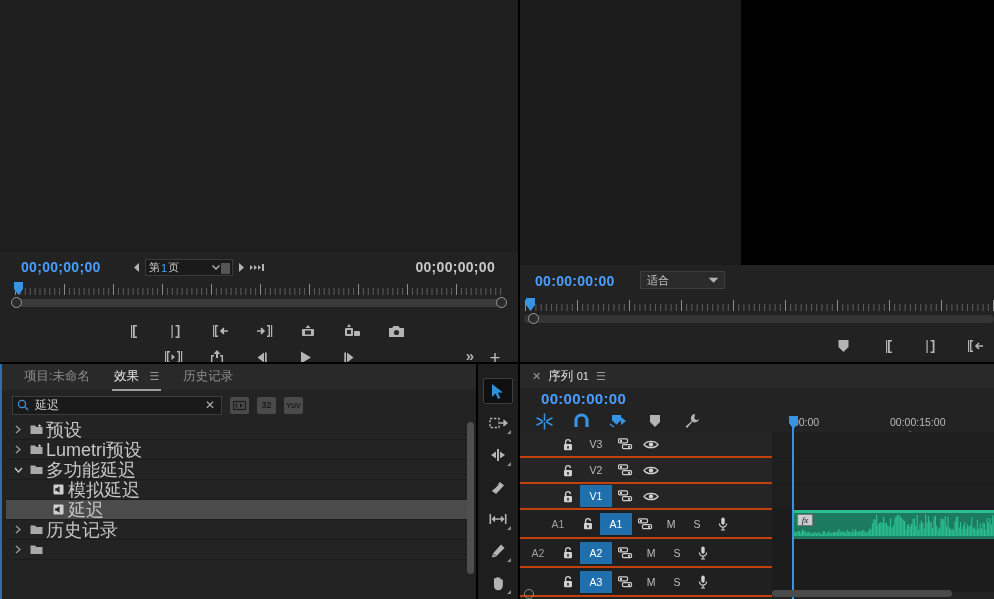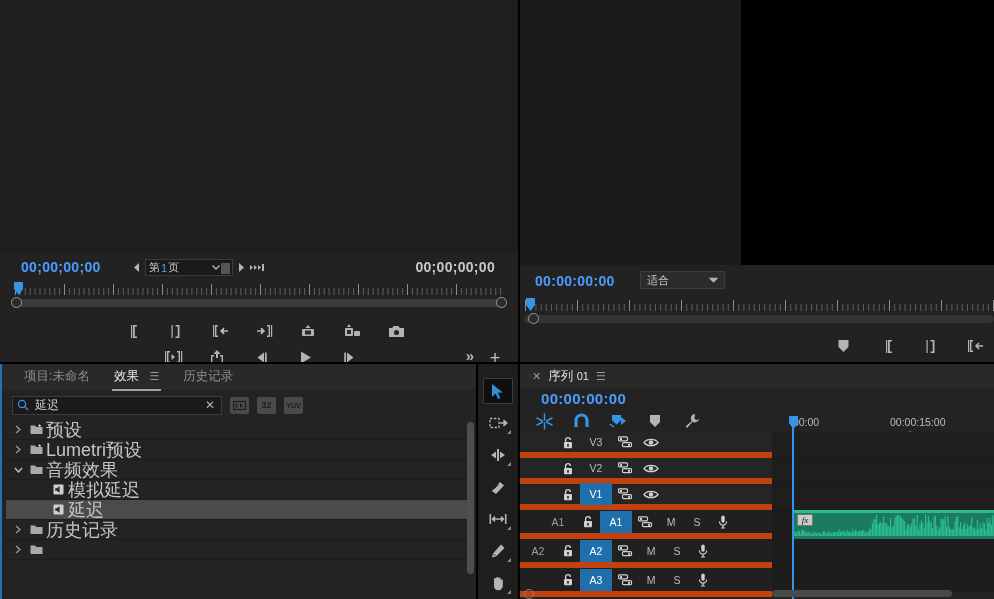"V3" .trk { border-bottom: 6px solid #c2410c -> 2px solid #c2410c }
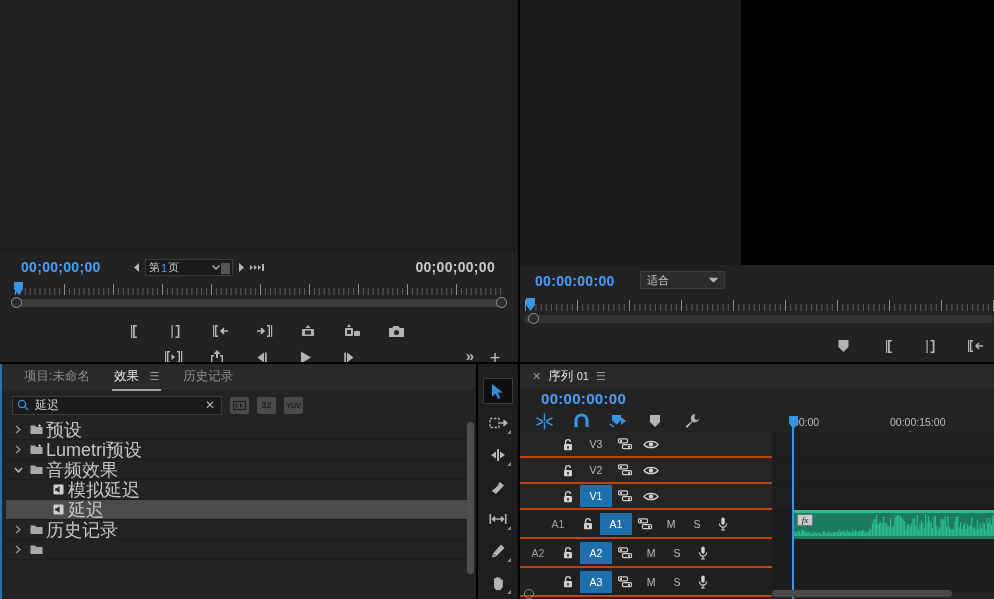"音频效果" div.fx-label { text: 音频效果 -> 多功能延迟 }
